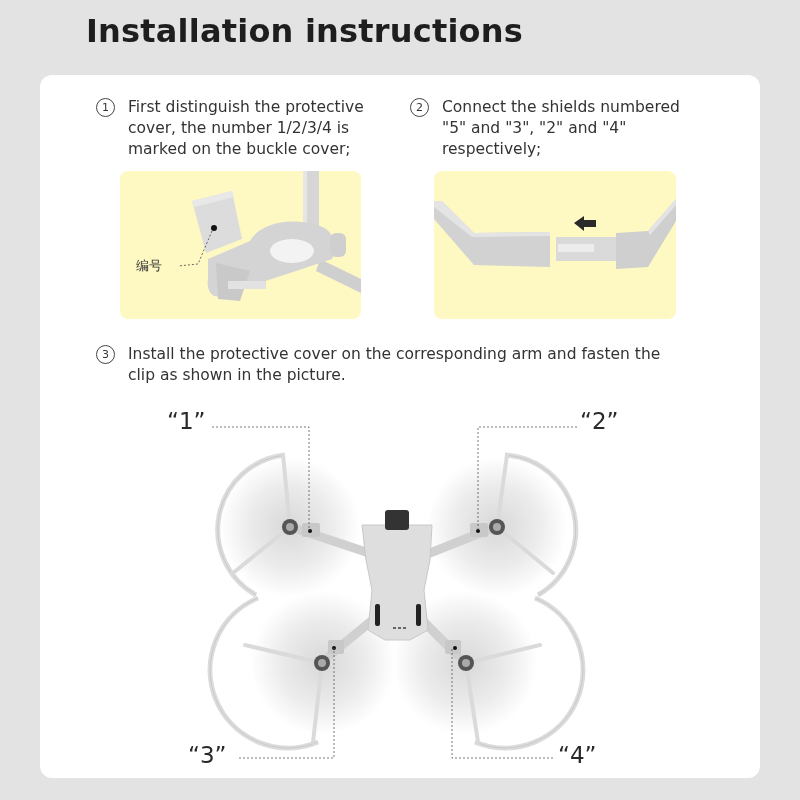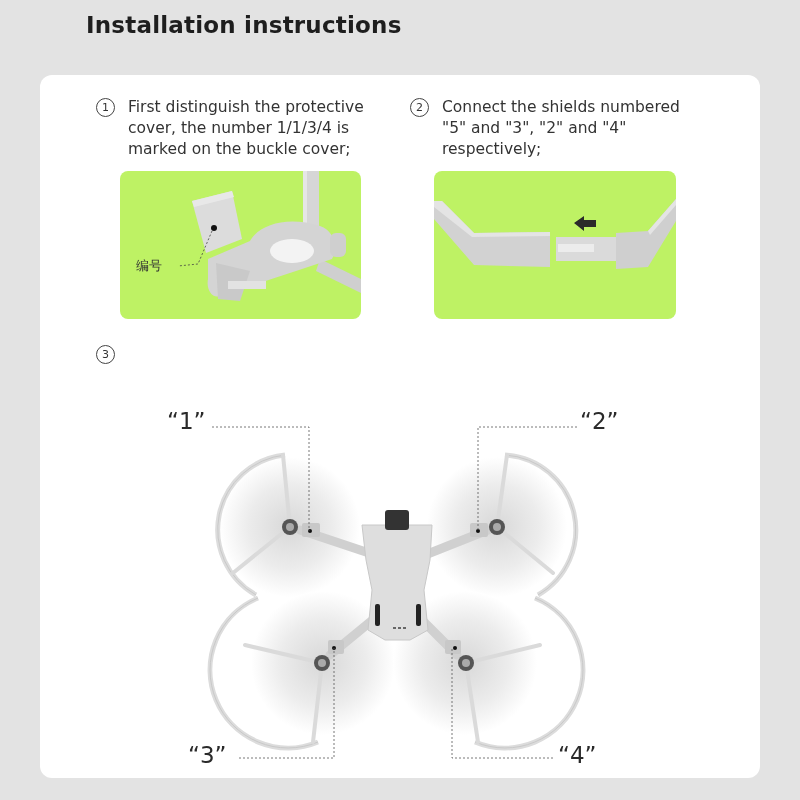"Installation instructions" .title { font-size: 23px -> 32px }
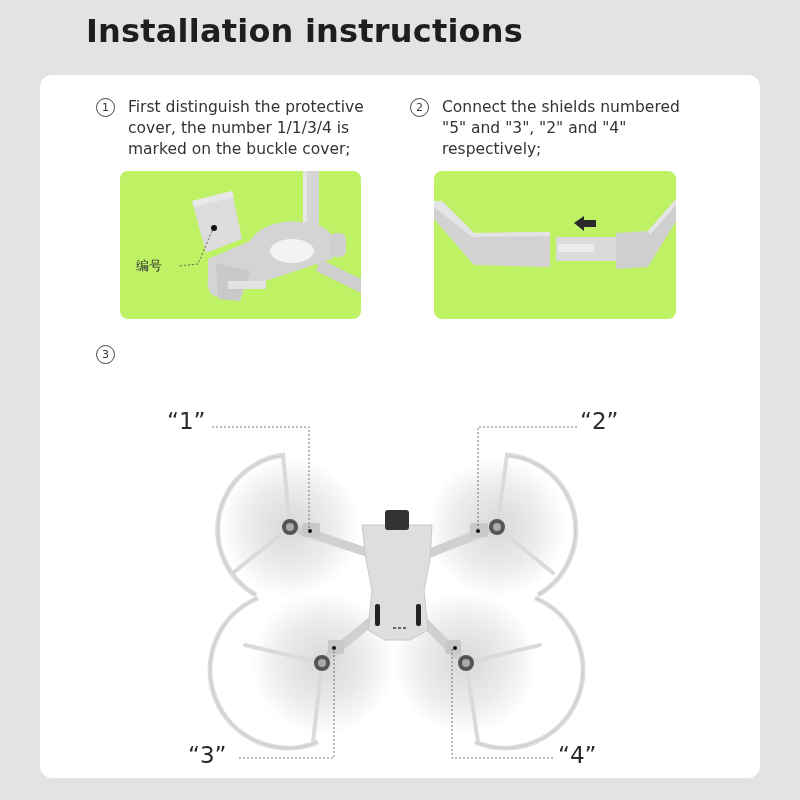"First distinguish the protective" span.txt { text: 1/1/3/4 -> 1/2/3/4 }
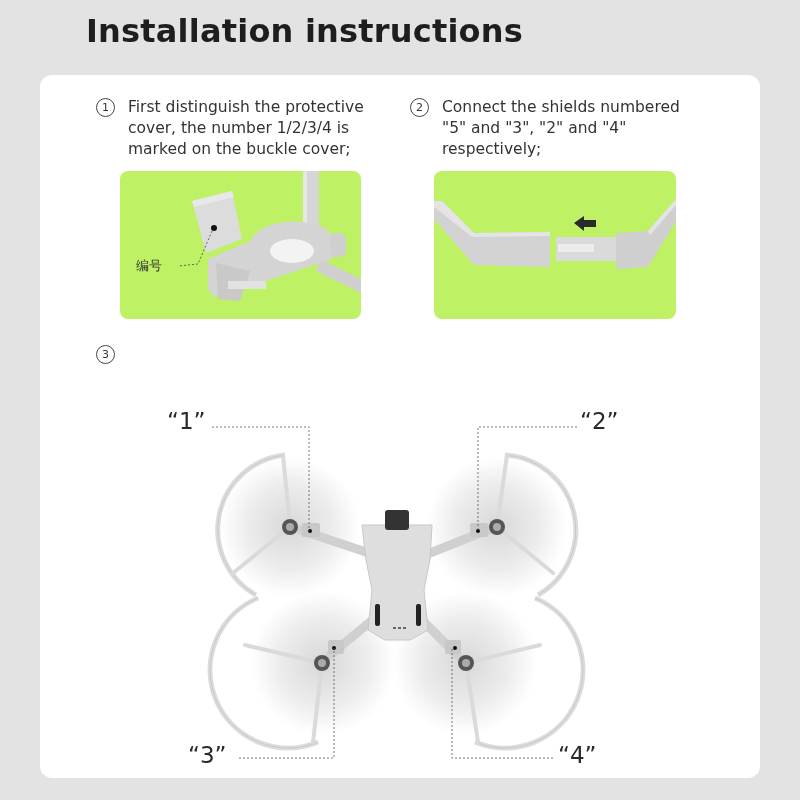"编号" .photo { background: #bef264 -> #fef9c3 }
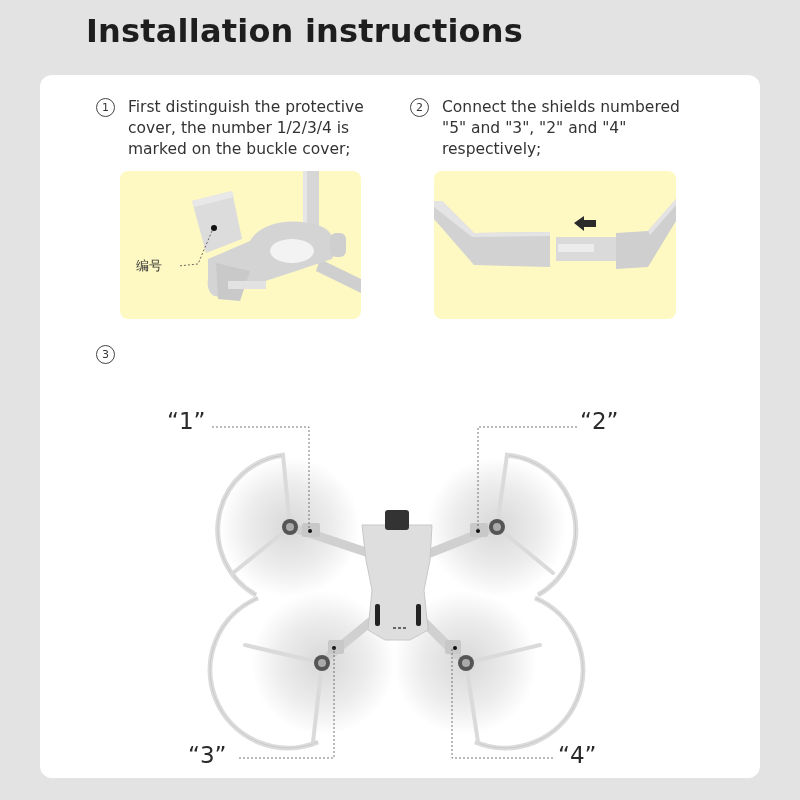"Install the protective cover on" span.txt { html: none -> <span>Install the protective cover on the corresponding arm and fasten the clip as shown in the picture.</span> }
